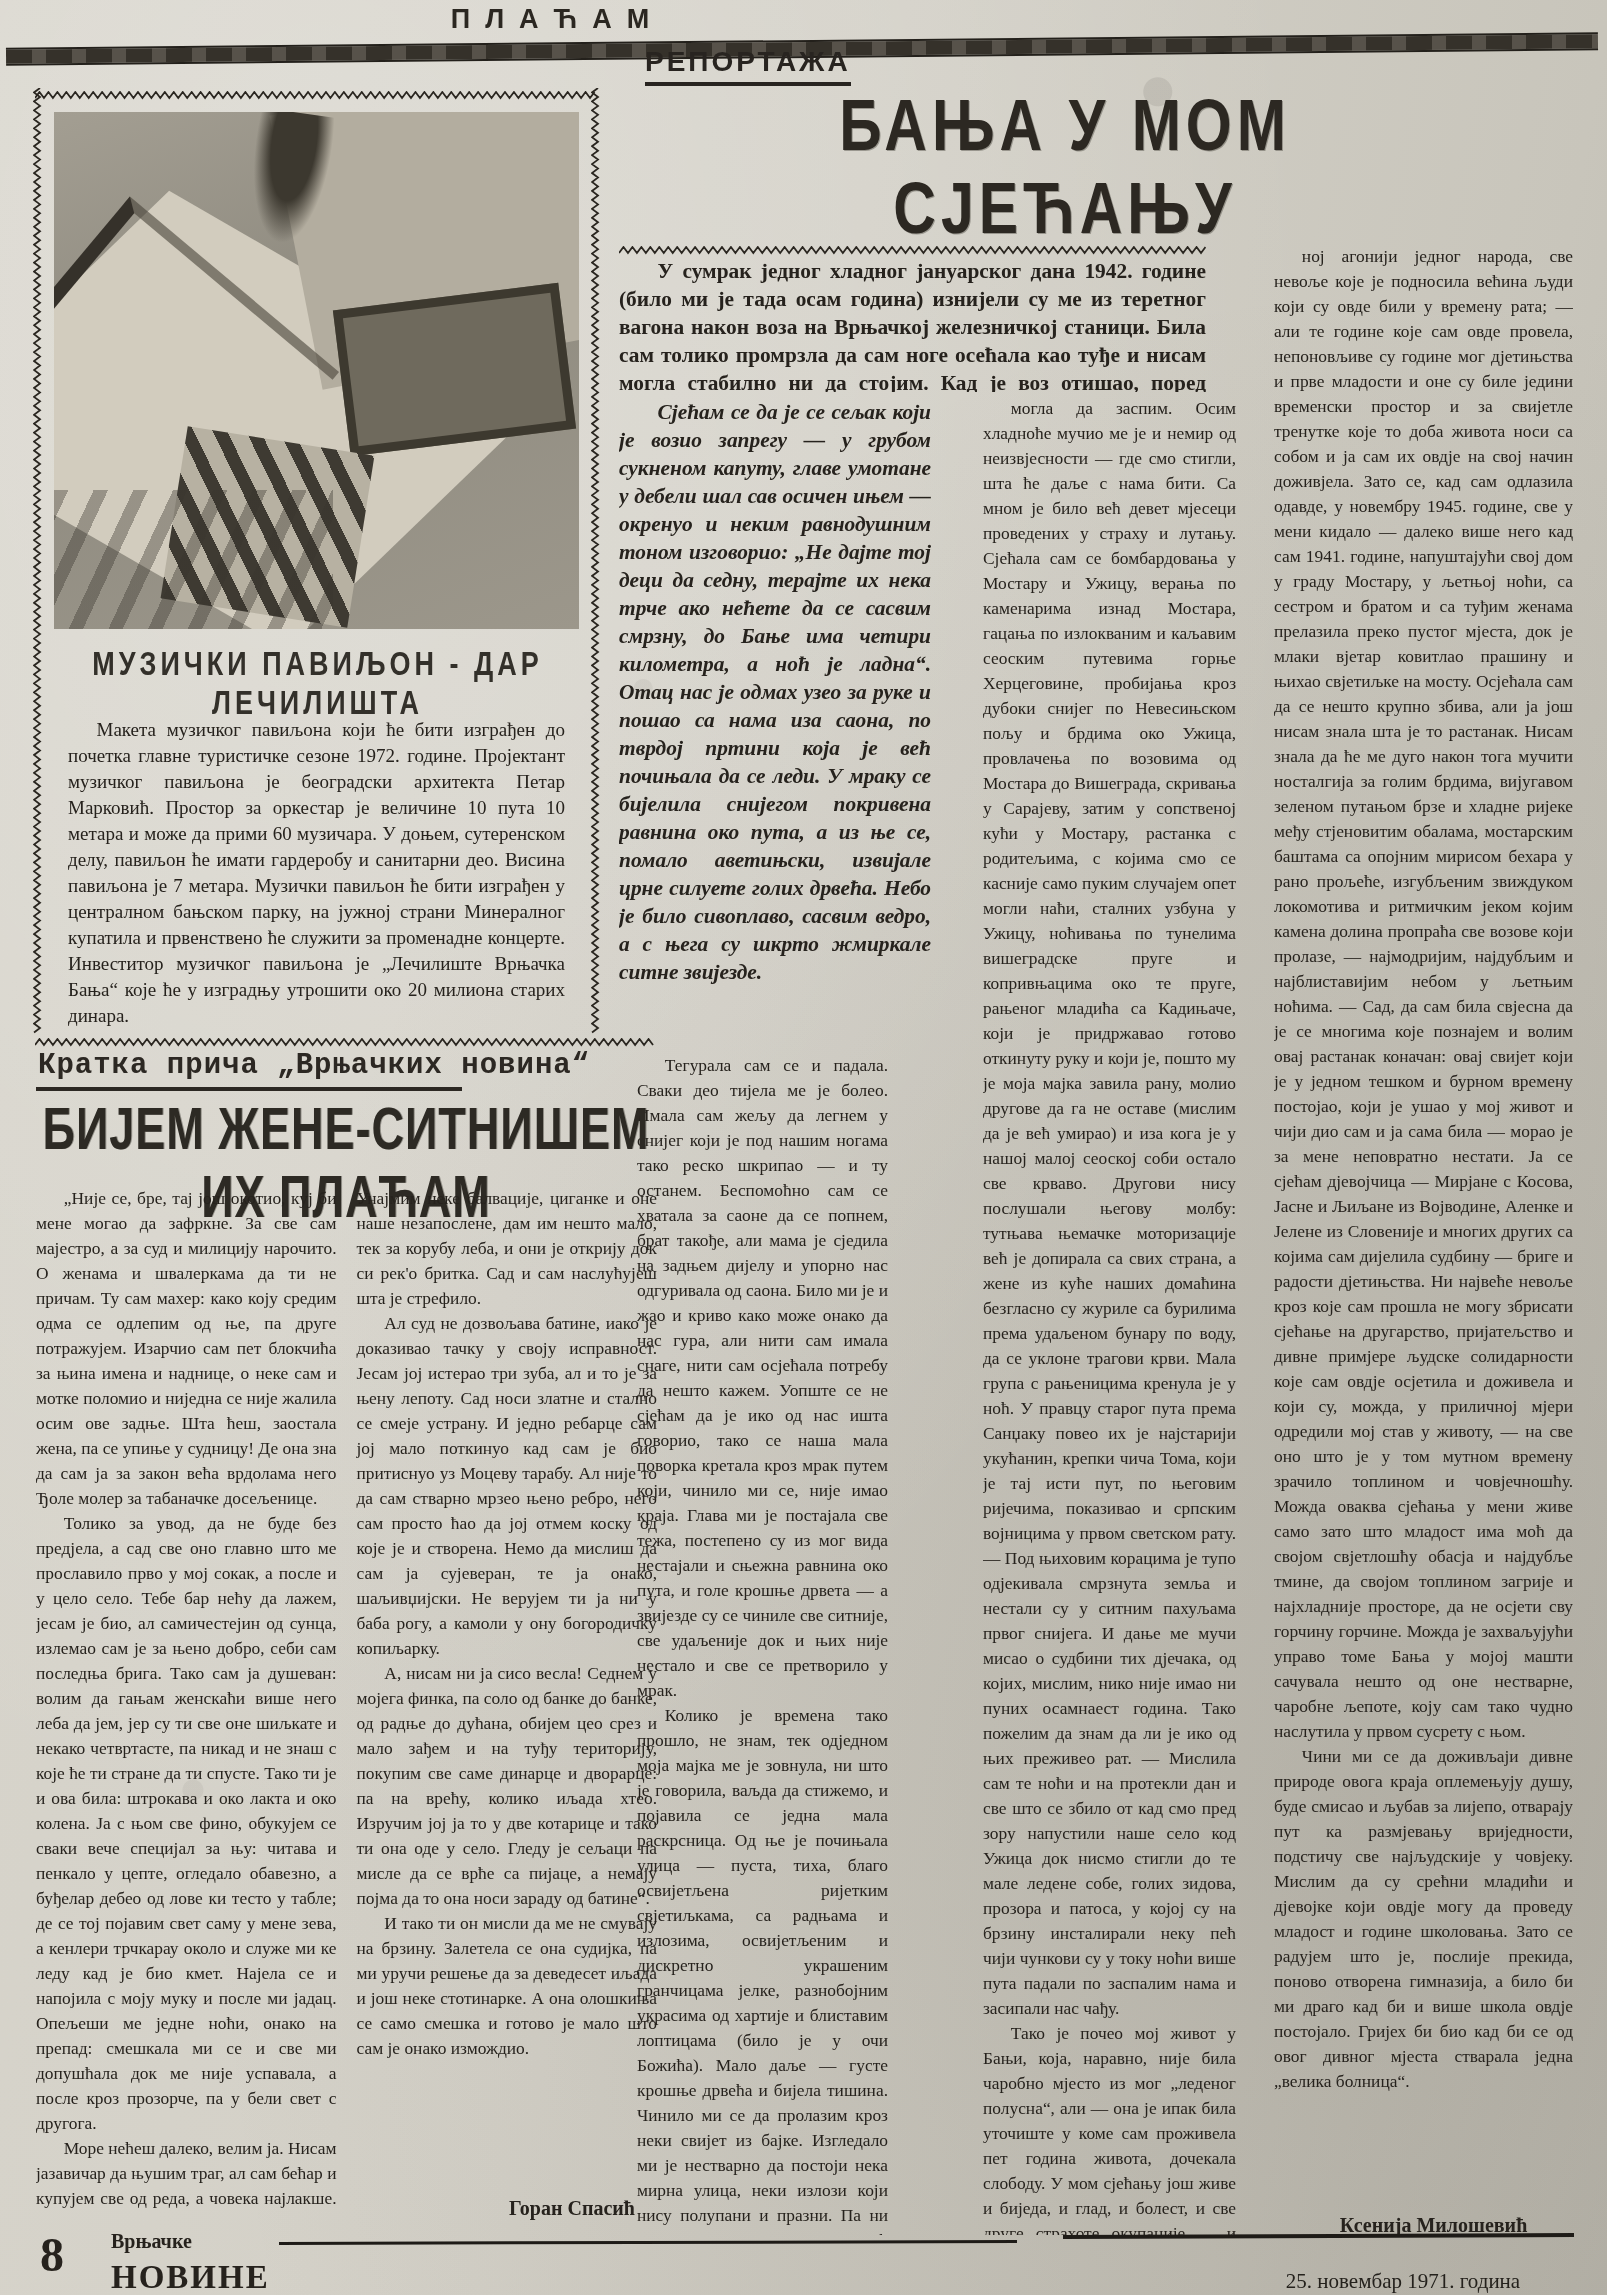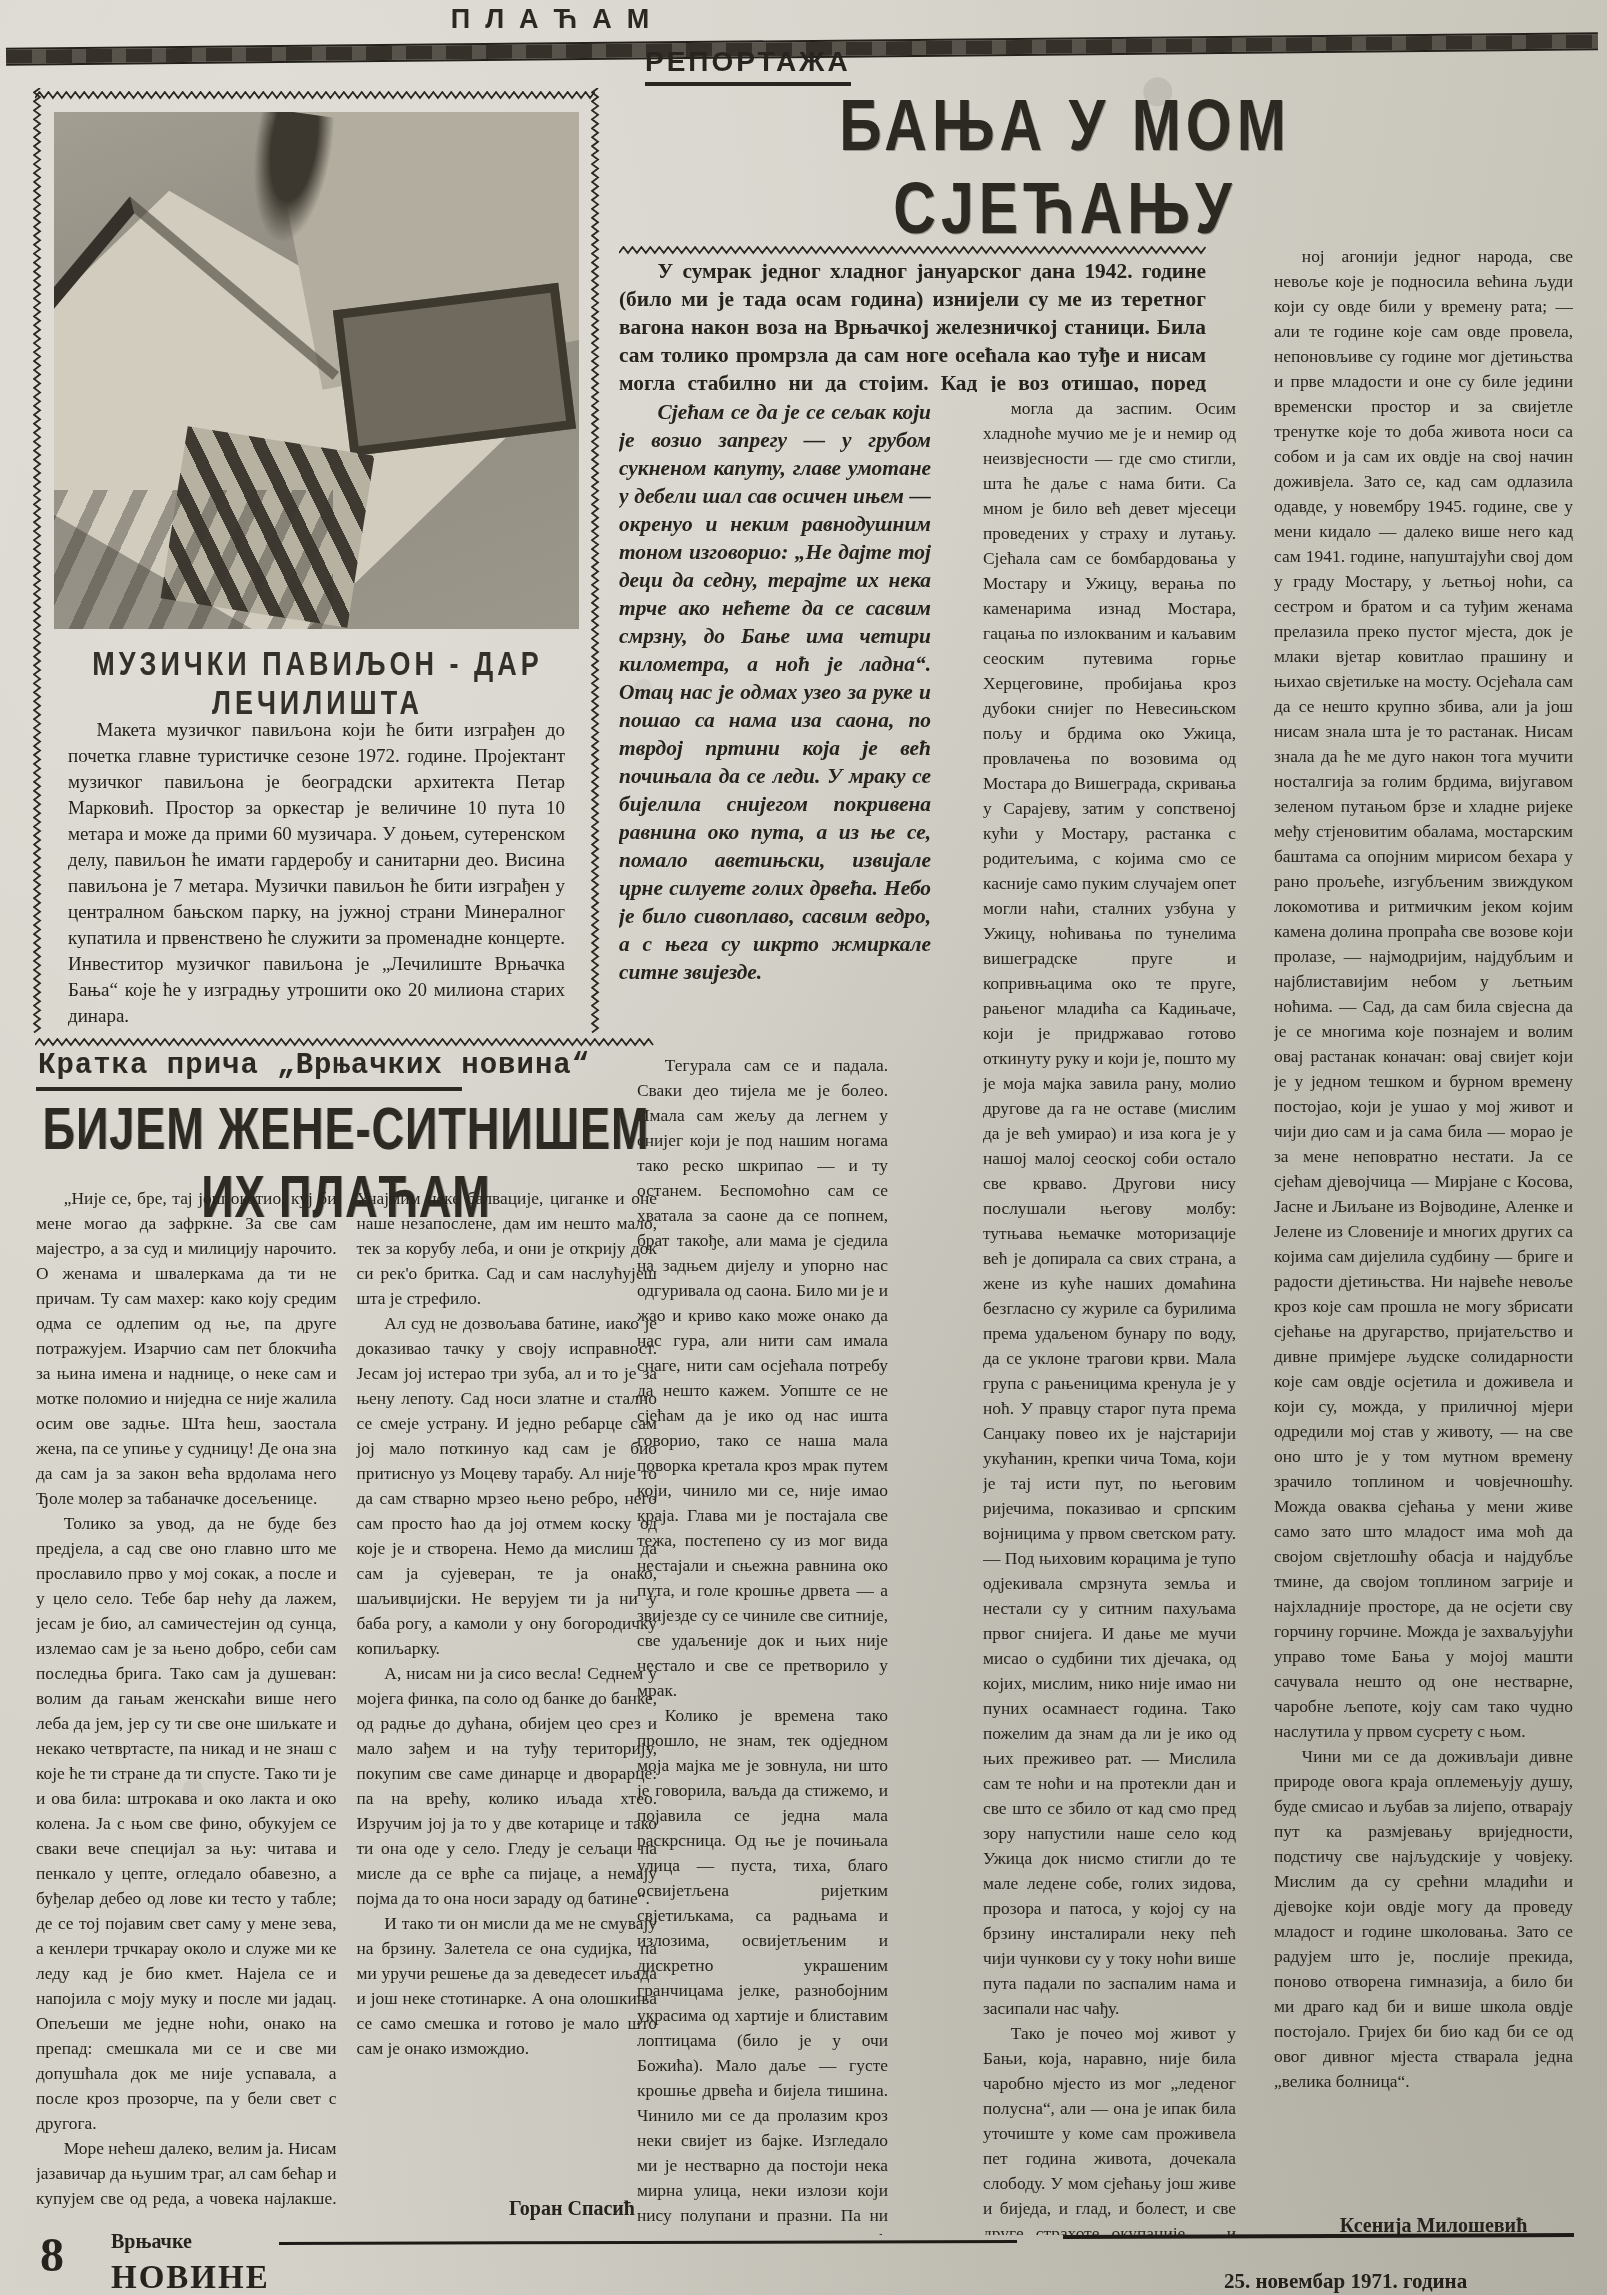"25. новембар 1971. година" .date-line { font-weight: bold -> normal; text-align: left -> center }
